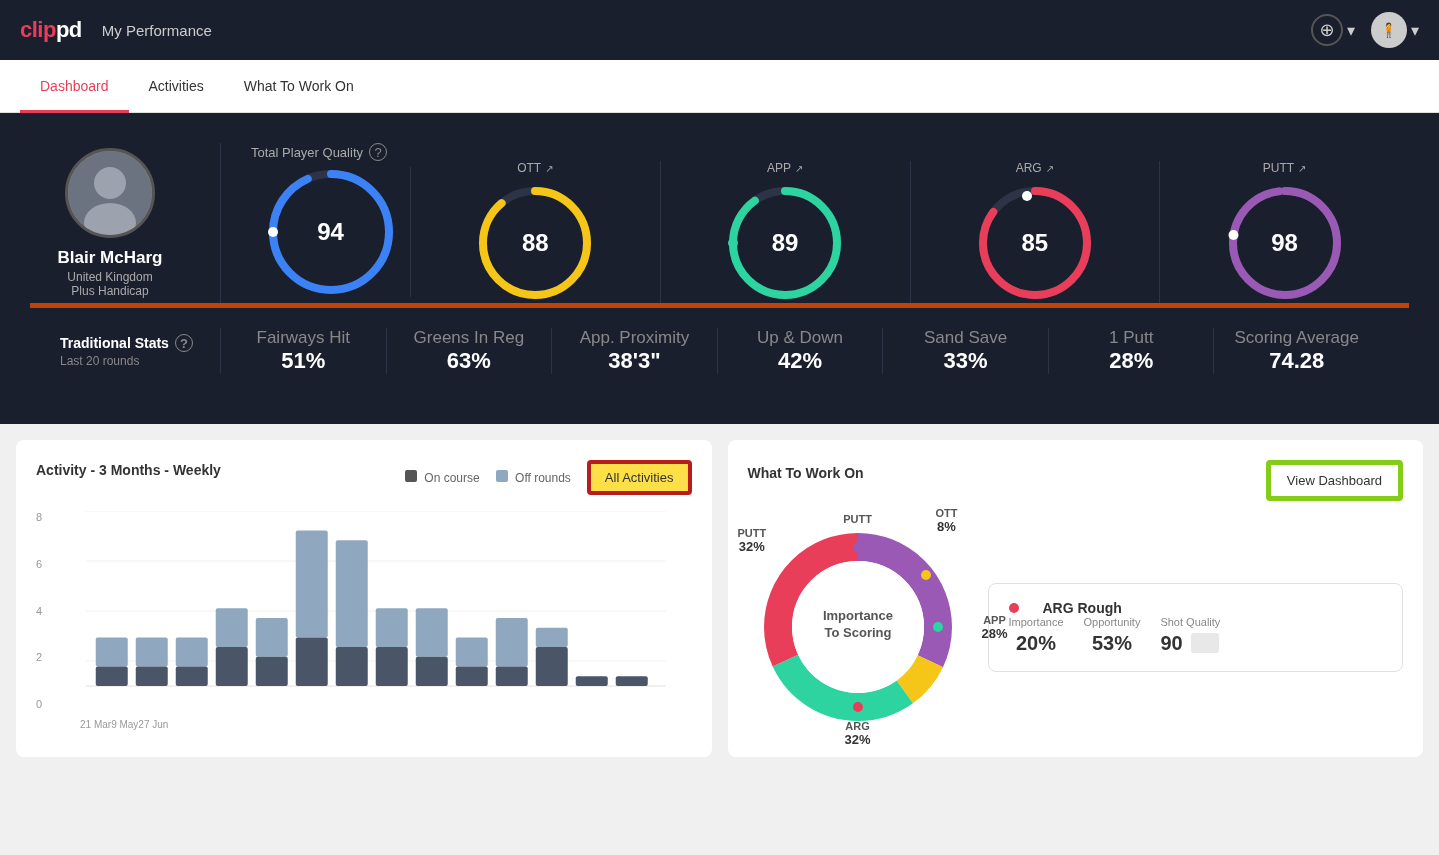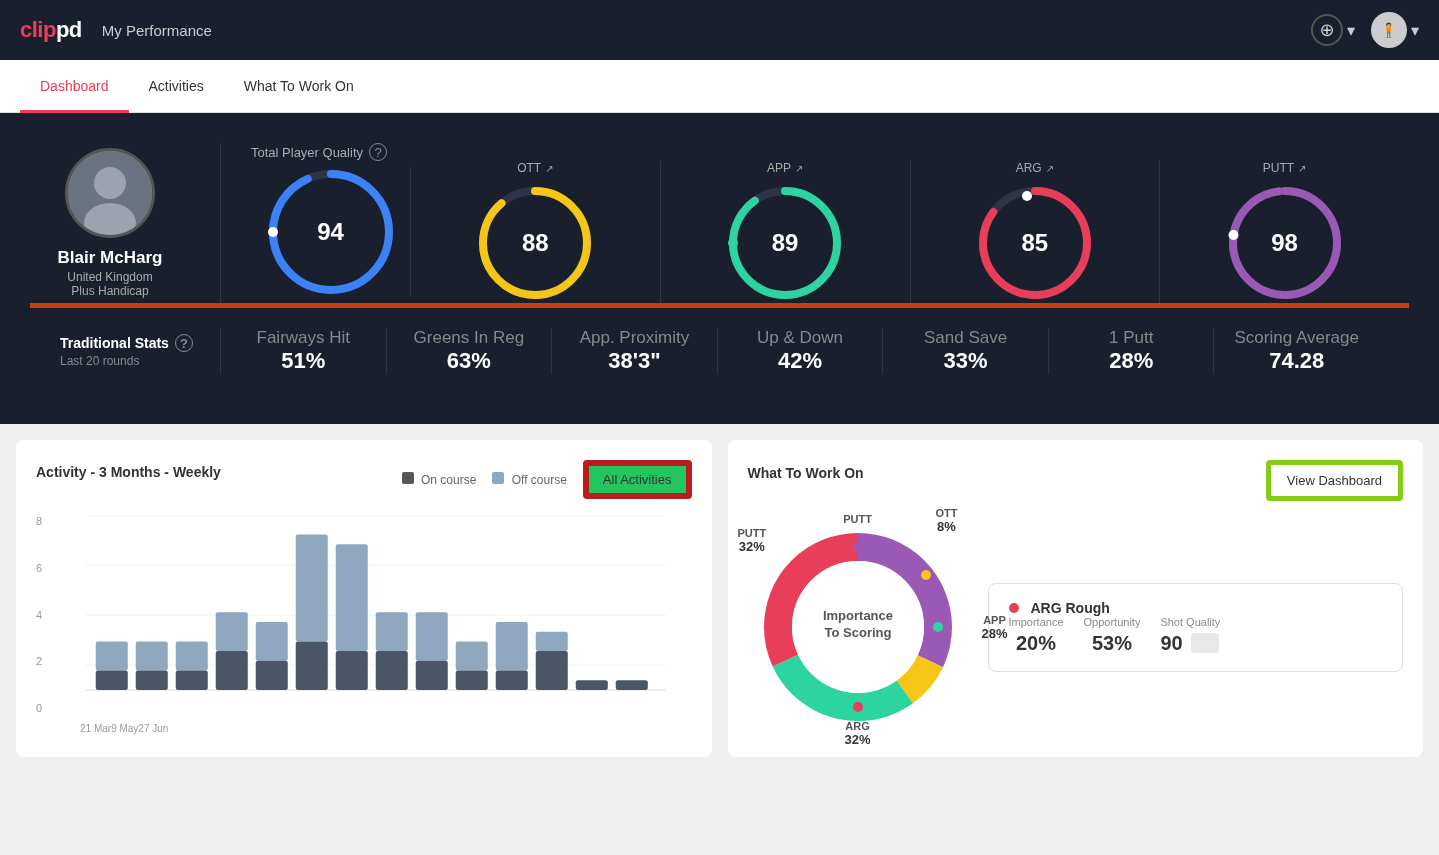"Off course" span { text: course -> rounds }
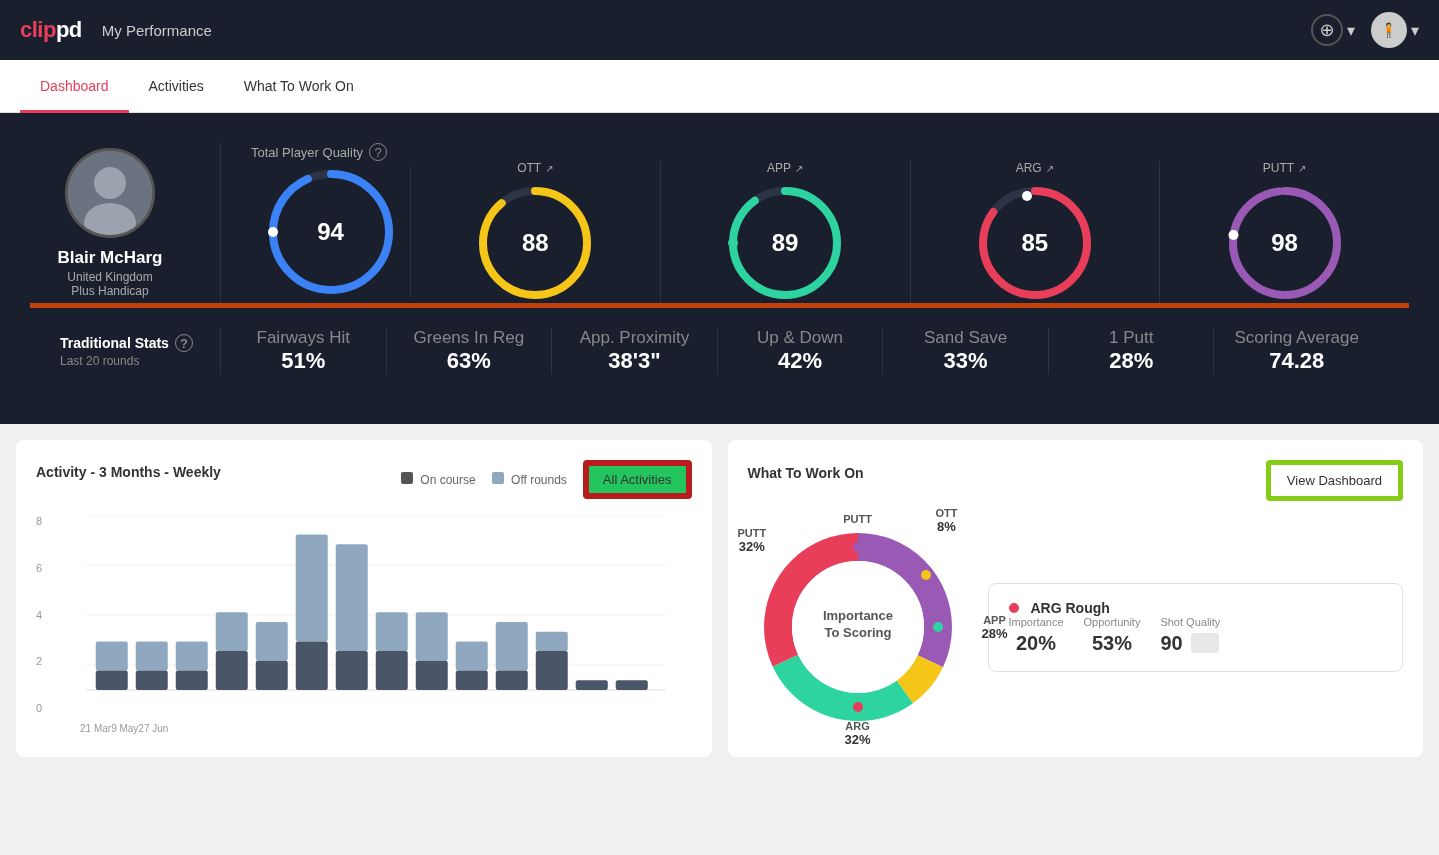"All Activities" .all-activities-btn { background: #22c55e -> #fde047; border: 6px solid #b91c1c -> 4px solid #b91c1c }
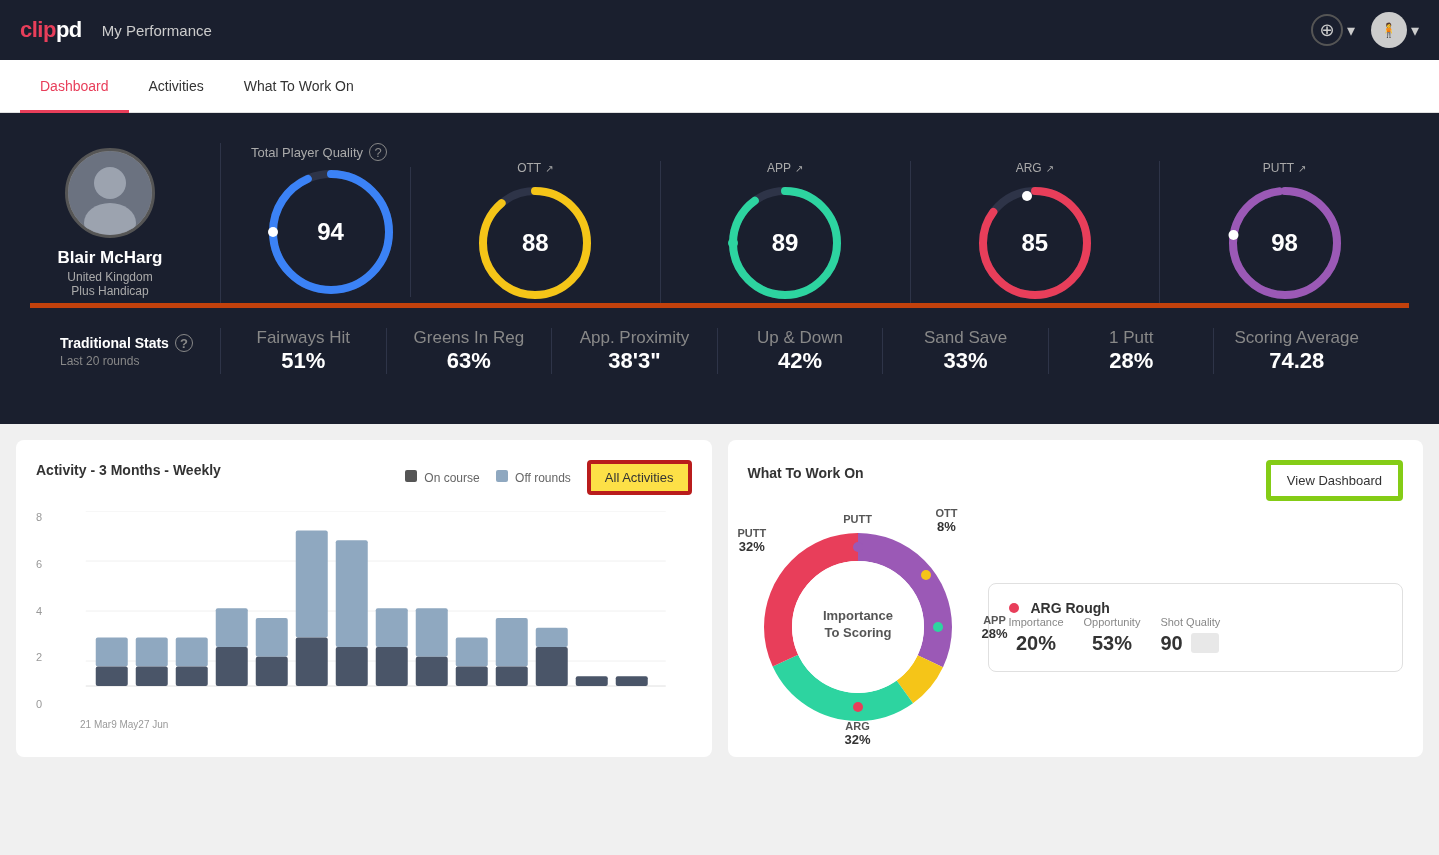"ARG Rough" .arground-title { gap: 12px -> 24px }
